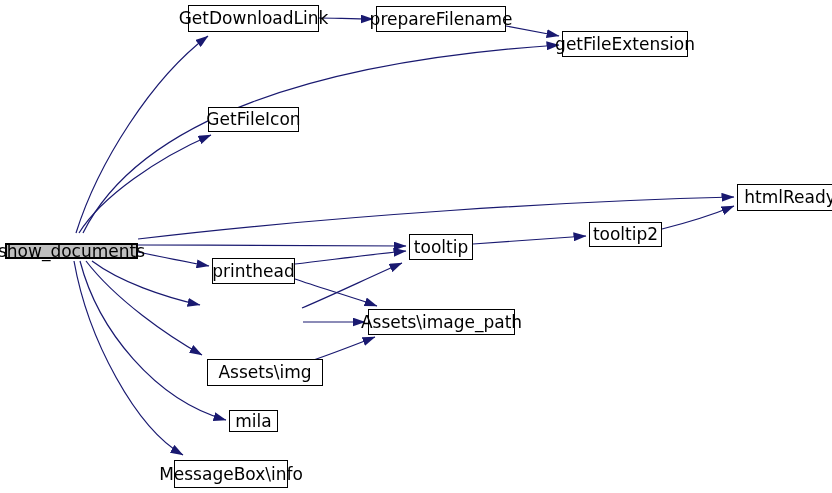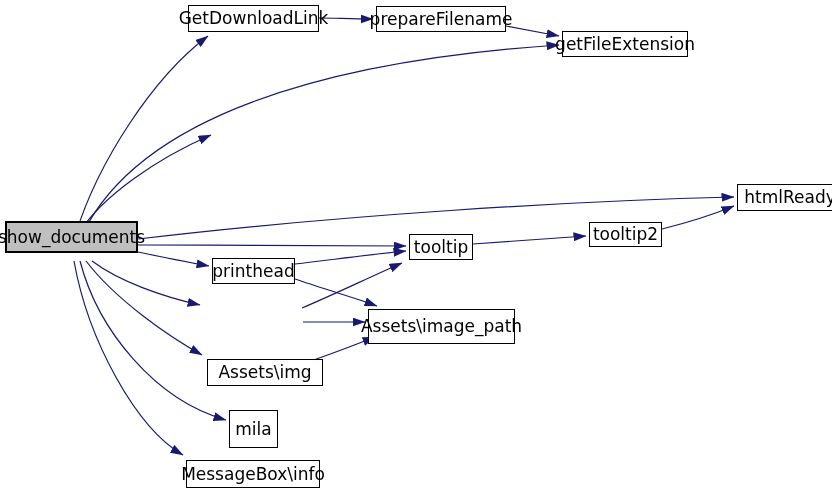"GetFileIcon" div.node { html: none -> <div>GetFileIcon</div> }
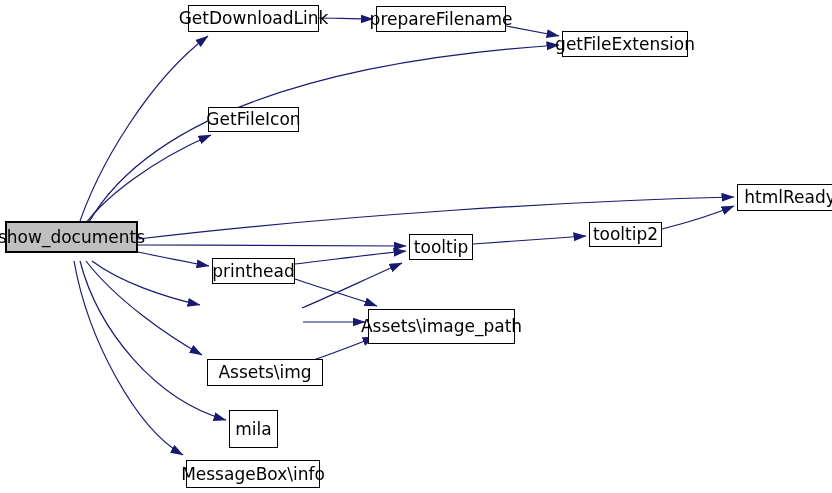"show_documents" div.node { height: 32px -> 16px; top: 221px -> 243px }
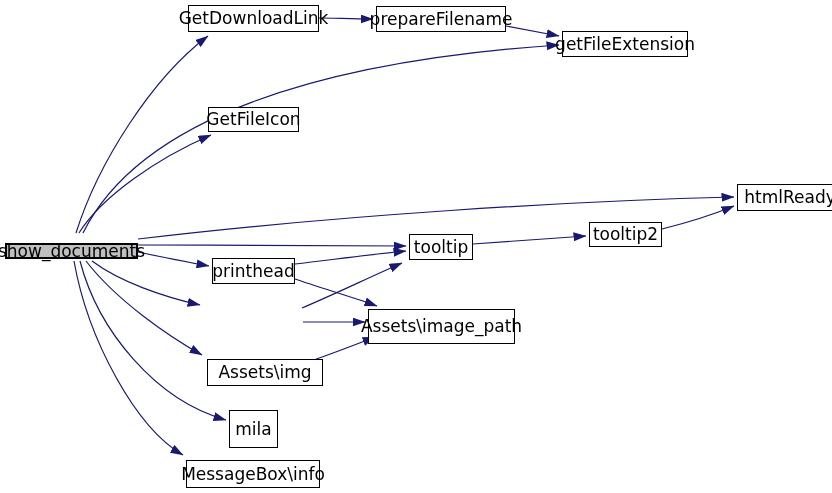"Assets\image_path" div.node { height: 35px -> 26px }
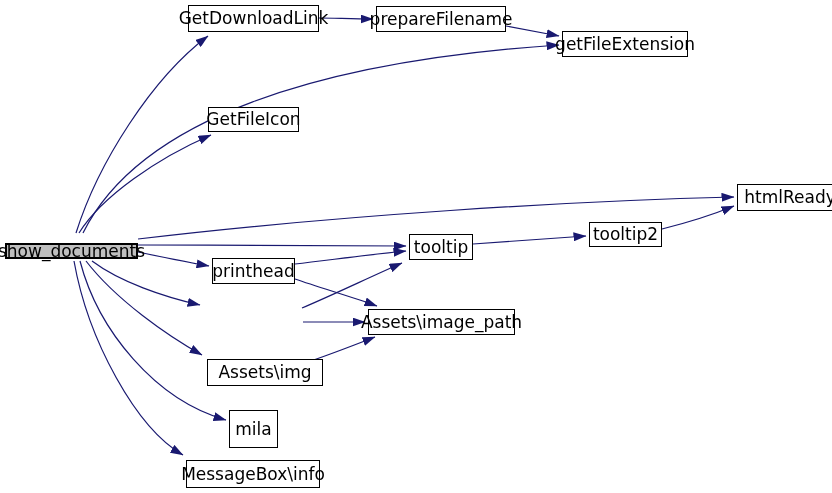"mila" div.node { height: 38px -> 22px }
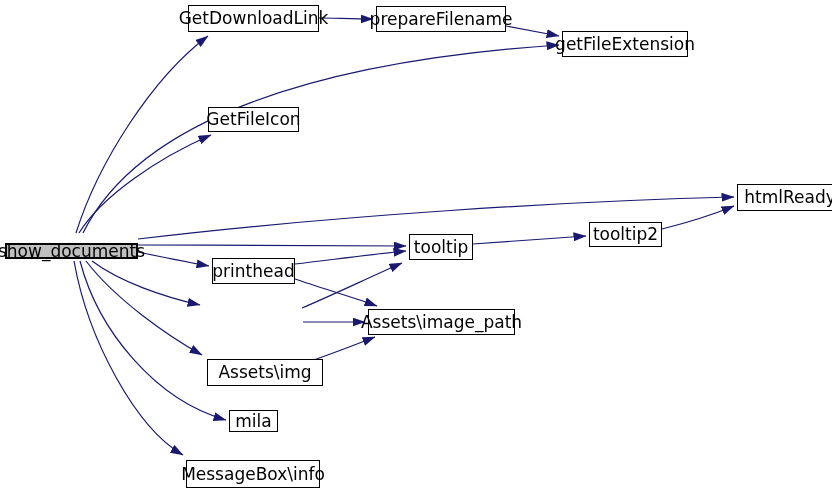"MessageBox\info" div.node { left: 186px -> 174px; width: 134px -> 114px }
